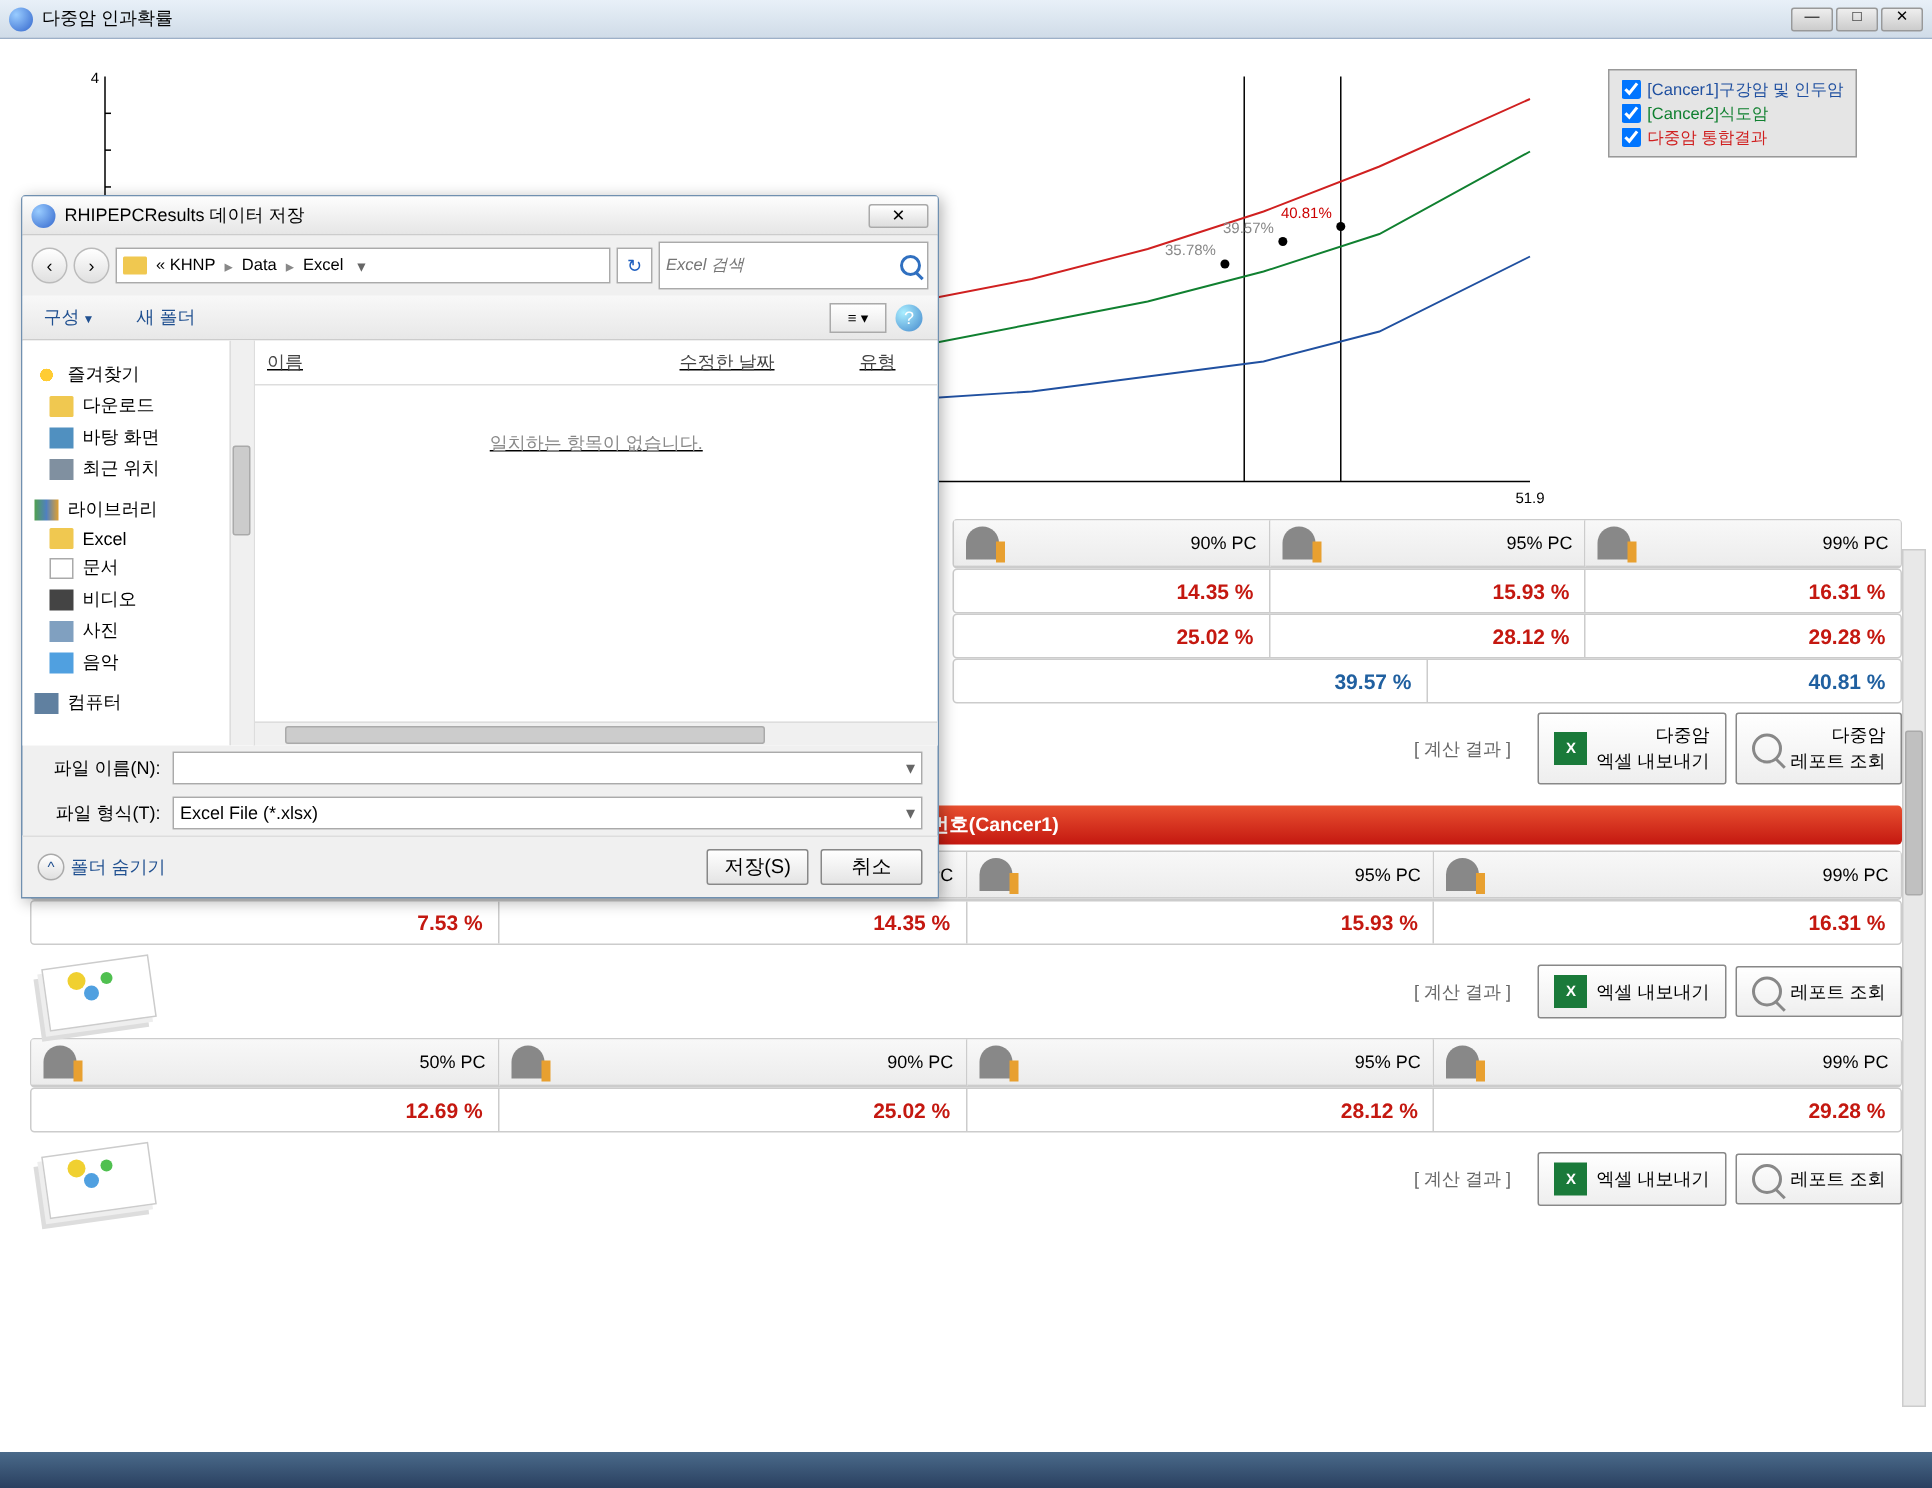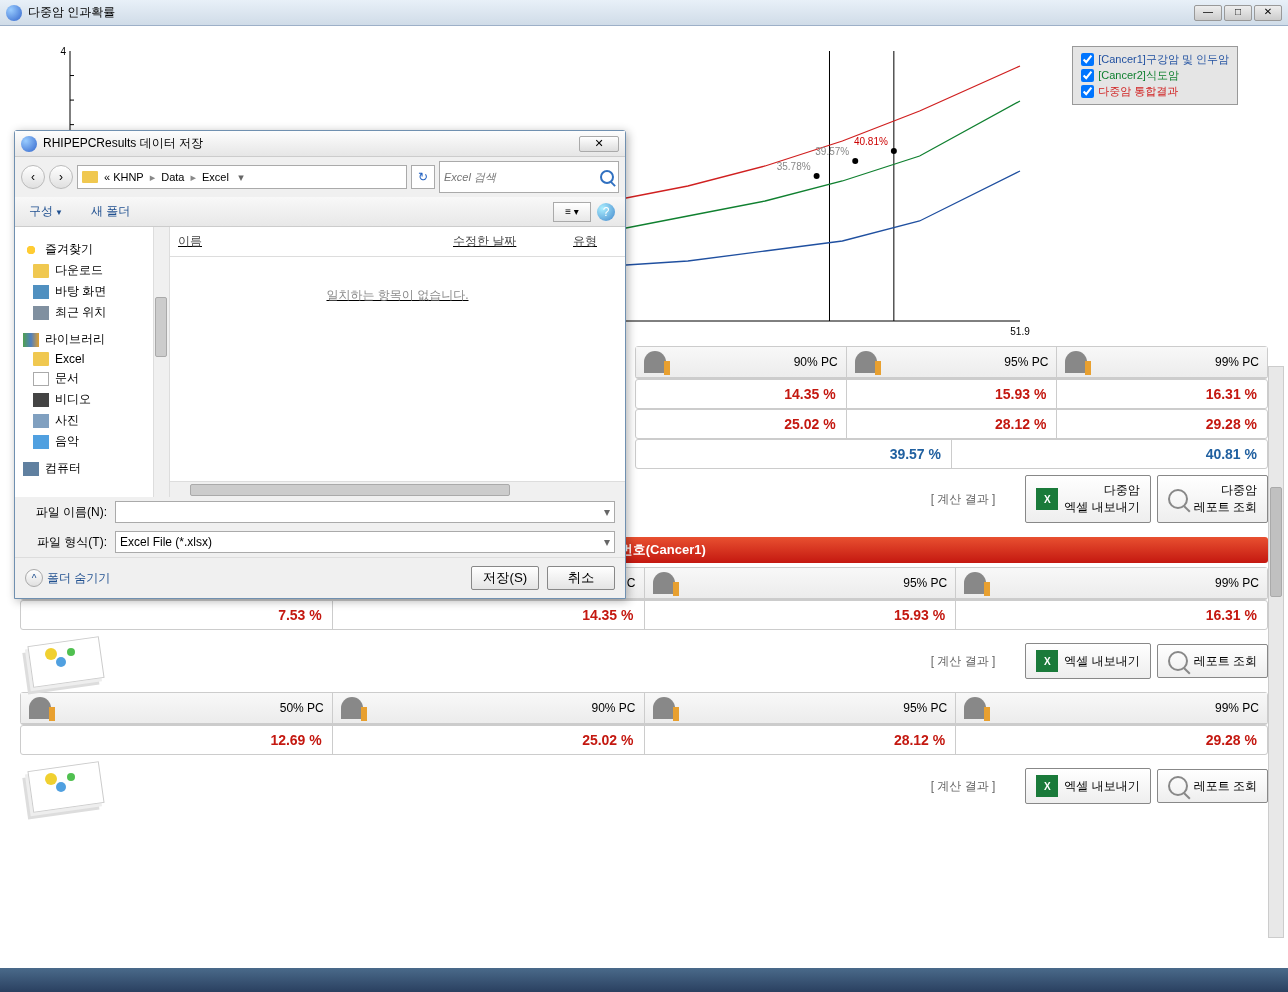"[ 계산 결과 ]" .action-row .calc-label { margin-right: 24px -> 12px }
